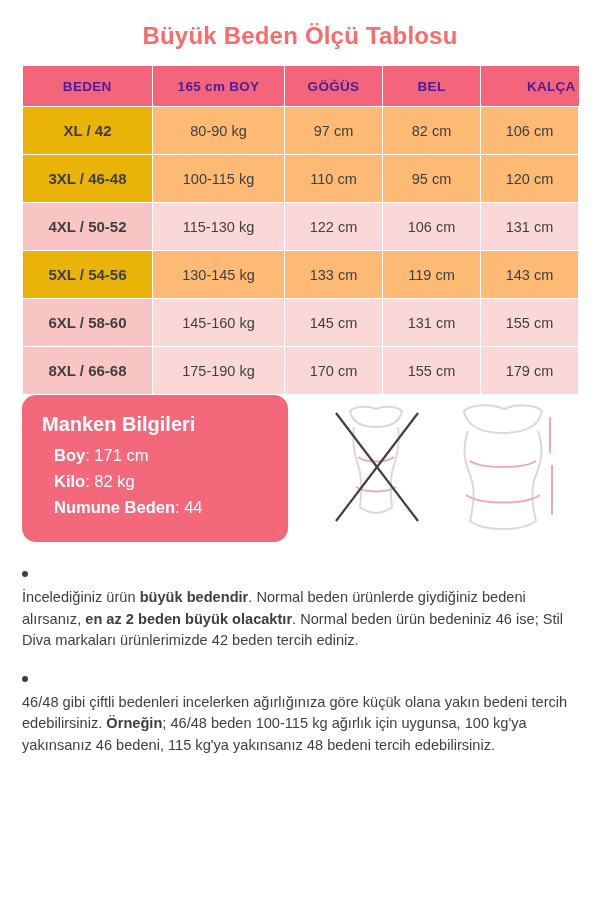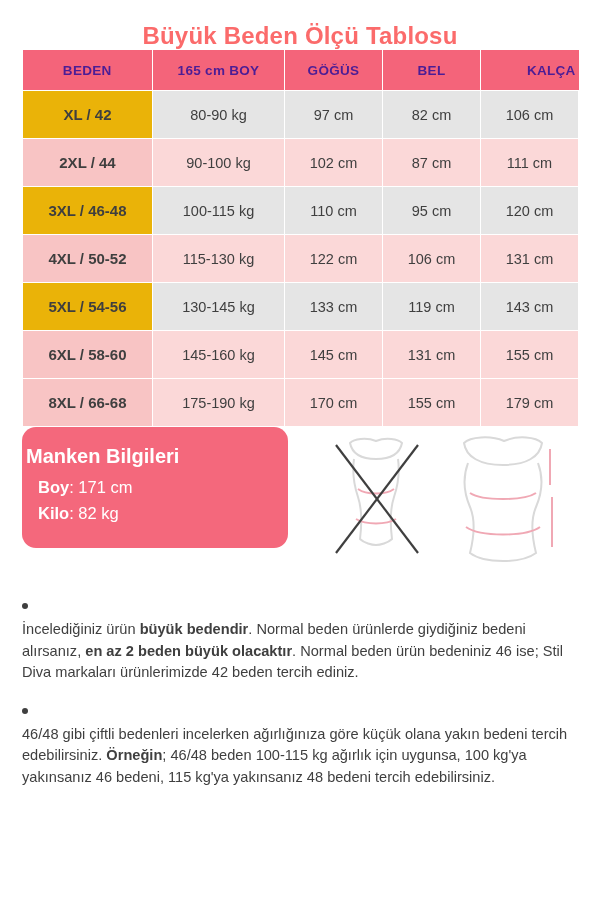"Büyük Beden Ölçü Tablosu" .title { padding-bottom: none -> 16px }
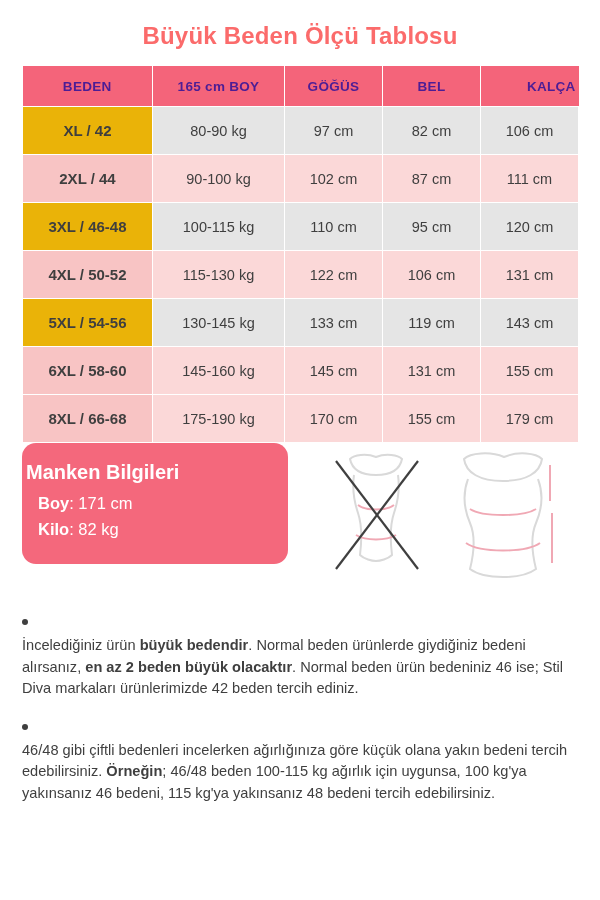"80-90 kg" table.size-table tr.odd td { background: #e5e5e5 -> #fdba74 }
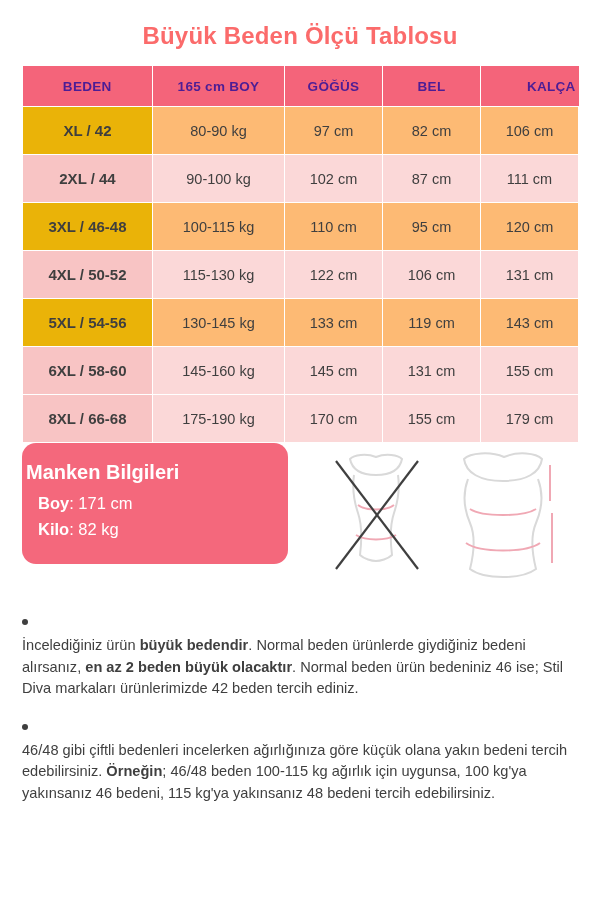"2XL / 44" tr.even { html: <tr> <td>2XL / 44</td> <td>90-100 kg</td> <td>102 cm</td> <td>87 cm</td> <td>111 cm</td> </tr> -> none }
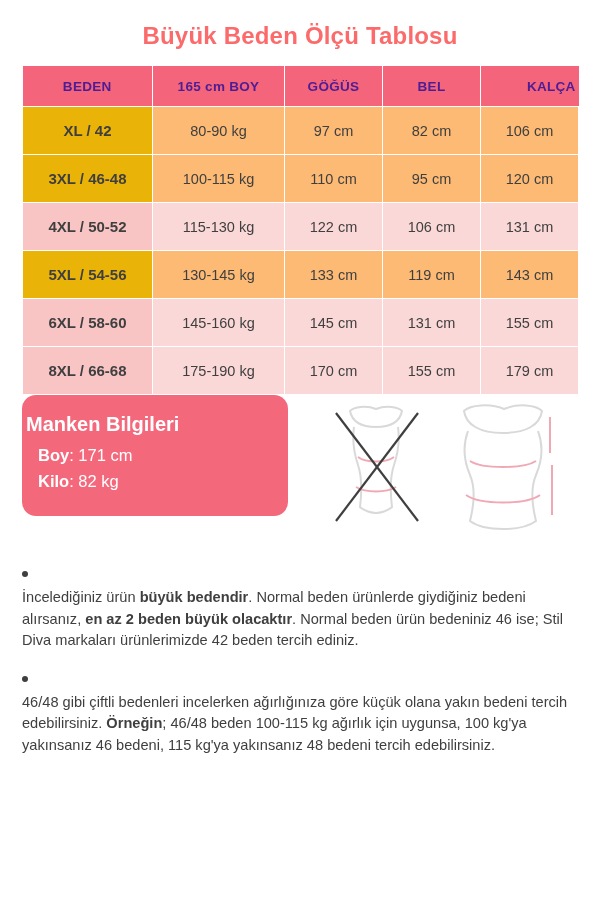"Manken Bilgileri" .model-card { padding: 16px 20px 18px 4px -> 16px 20px 18px 20px }
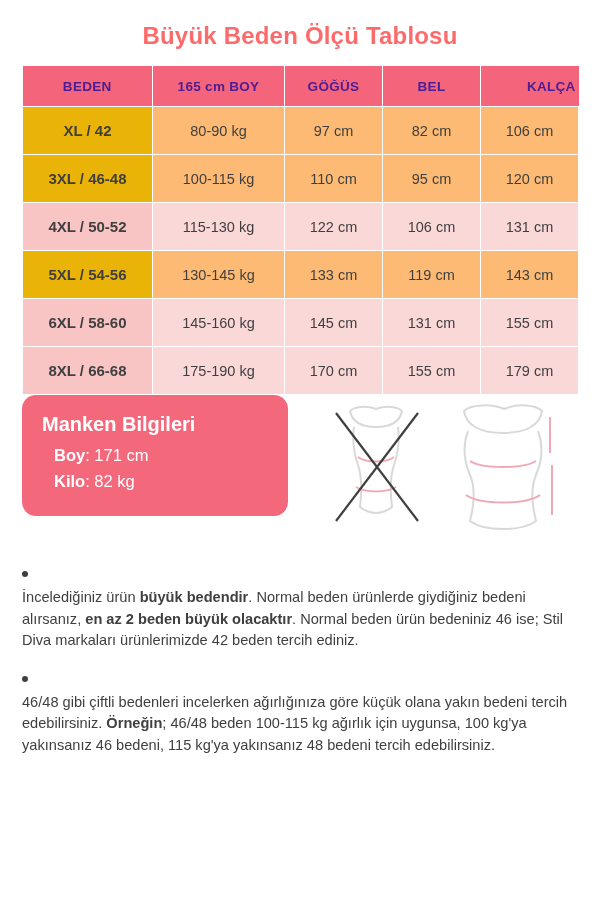"Numune Beden: 44" div.line { html: none -> <div> <b>Numune Beden</b><span>: </span><span>44</span> </div> }
